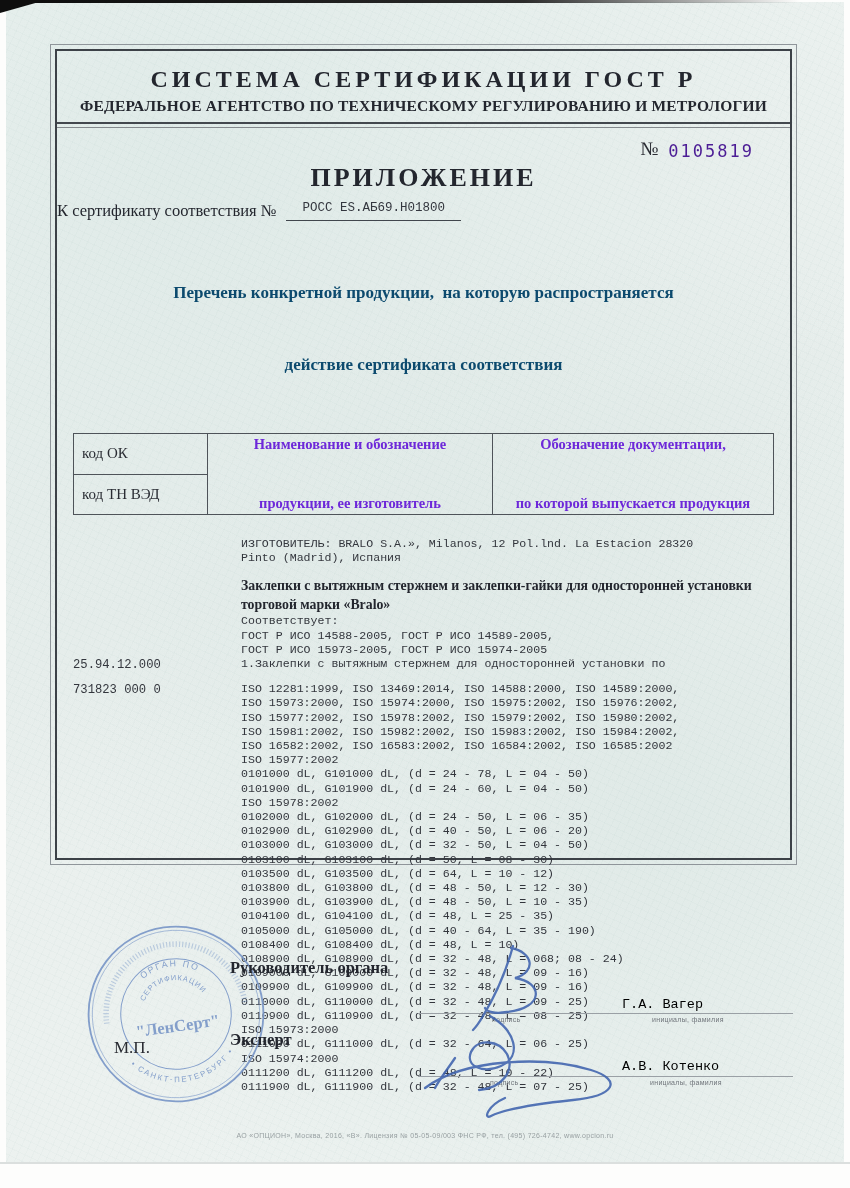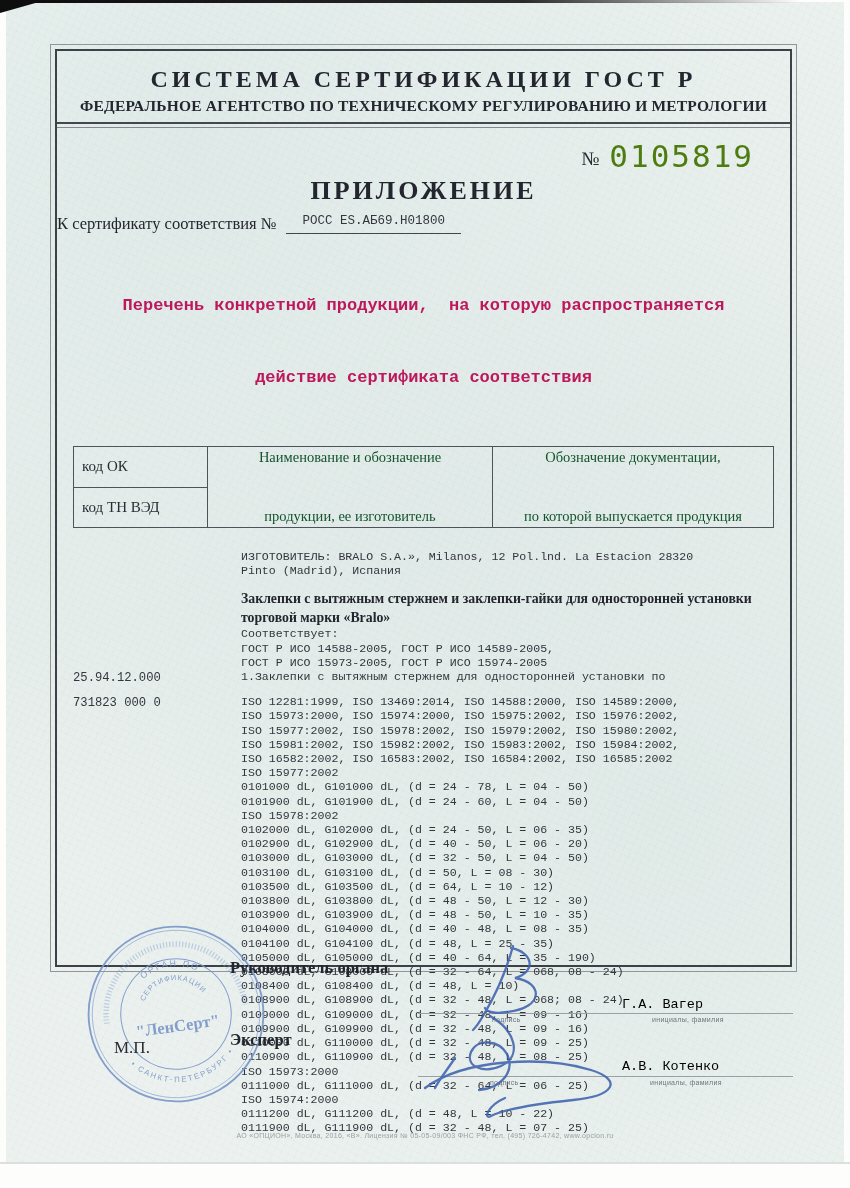"СИСТЕМА СЕРТИФИКАЦИИ ГОСТ Р" .doc { height: 928px -> 821px }
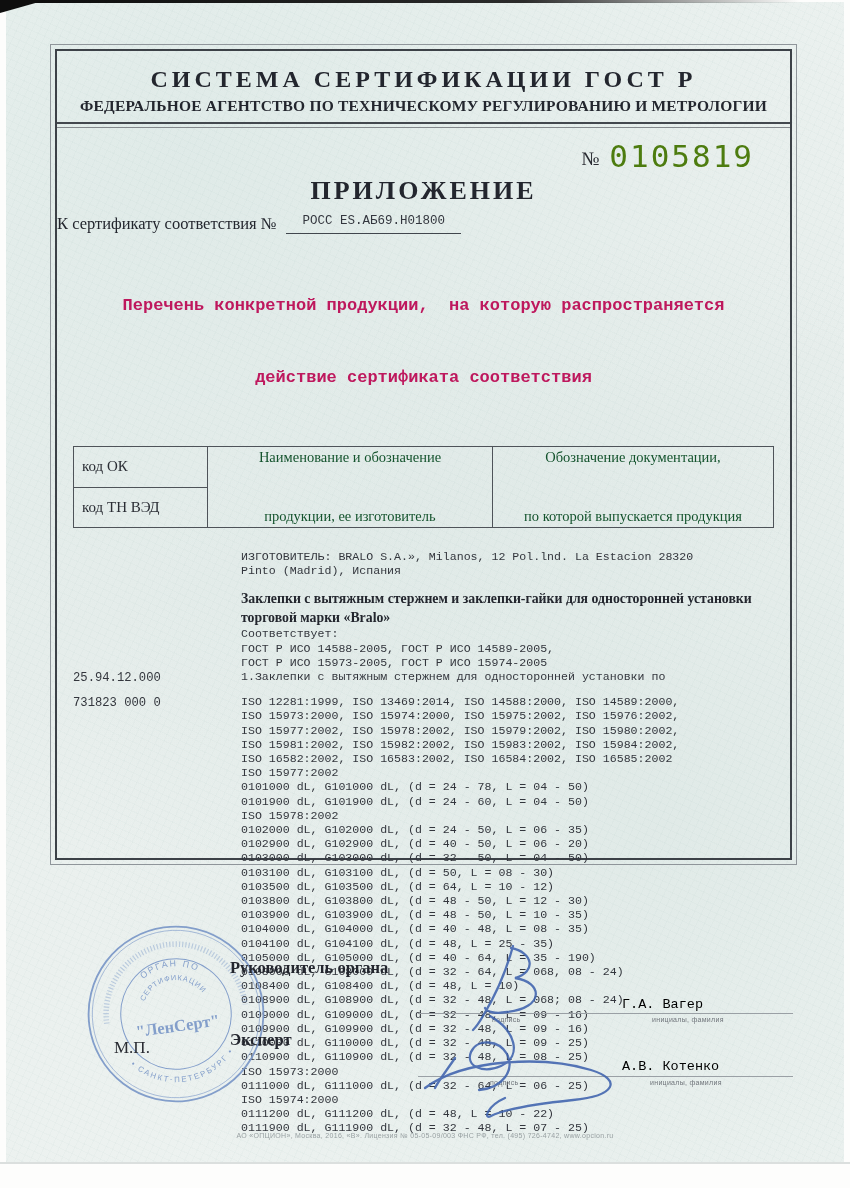"0105819" .formno .digits { color: #4d7c0f -> #4c1d95; font-size: 31px -> 17px }
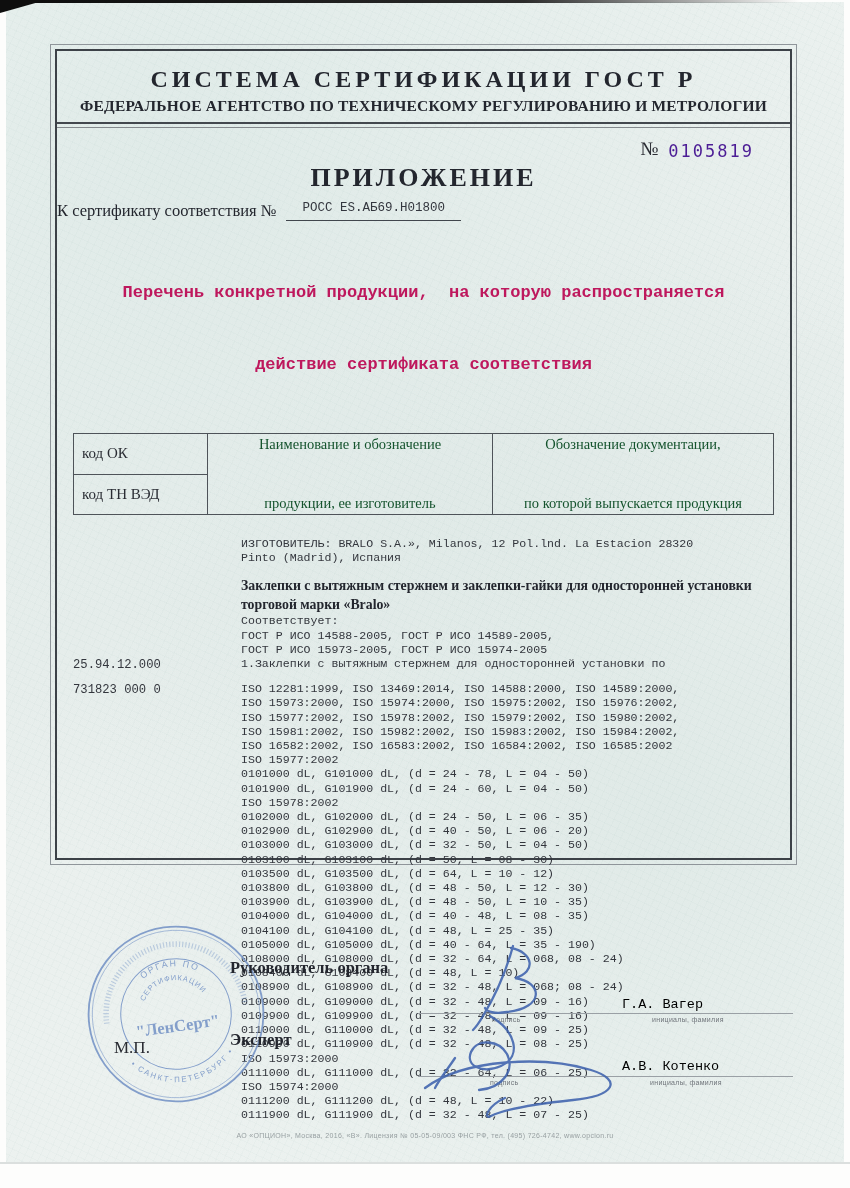"Перечень конкретной продукции, на" .list-title { color: #be185d -> #0c4a6e; font-family: Liberation Mono, monospace -> none }
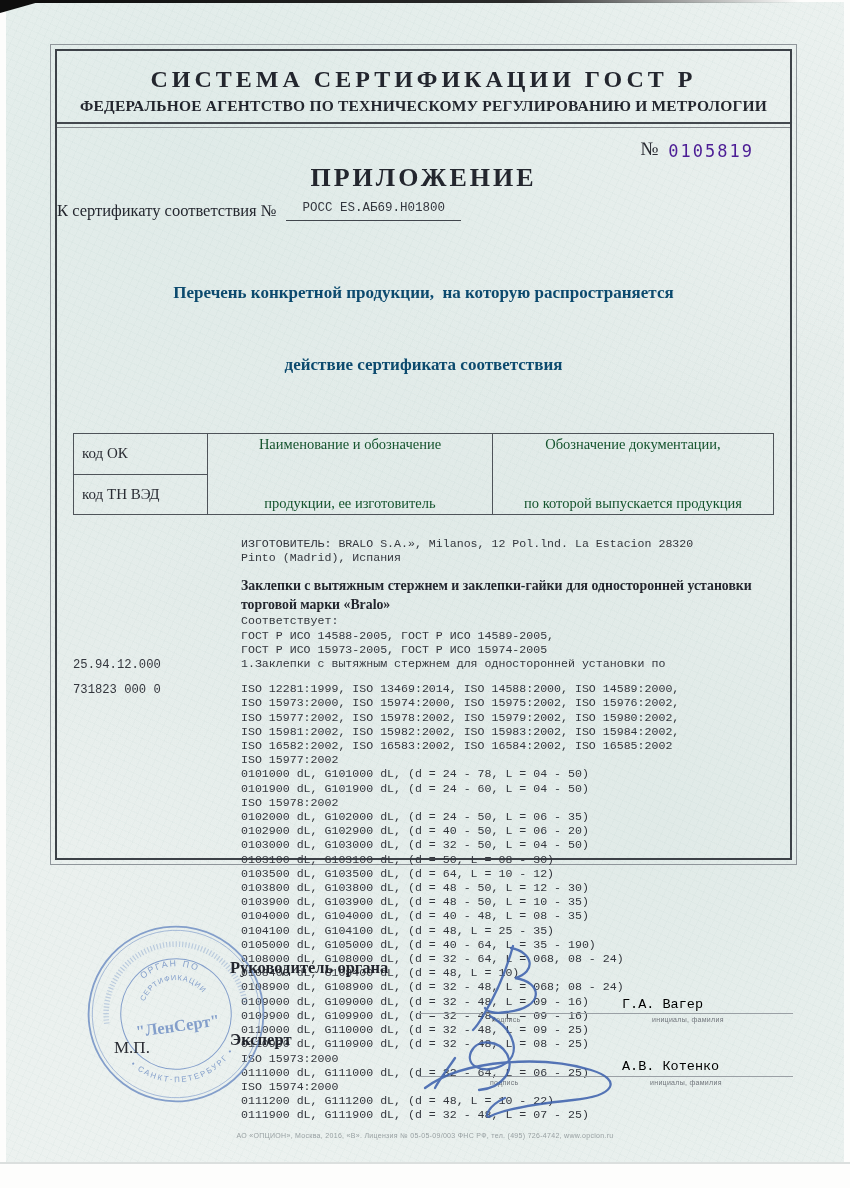"Наименование и обозначение" .c2,.c3 { color: #14532d -> #6d28d9; font-weight: normal -> bold }
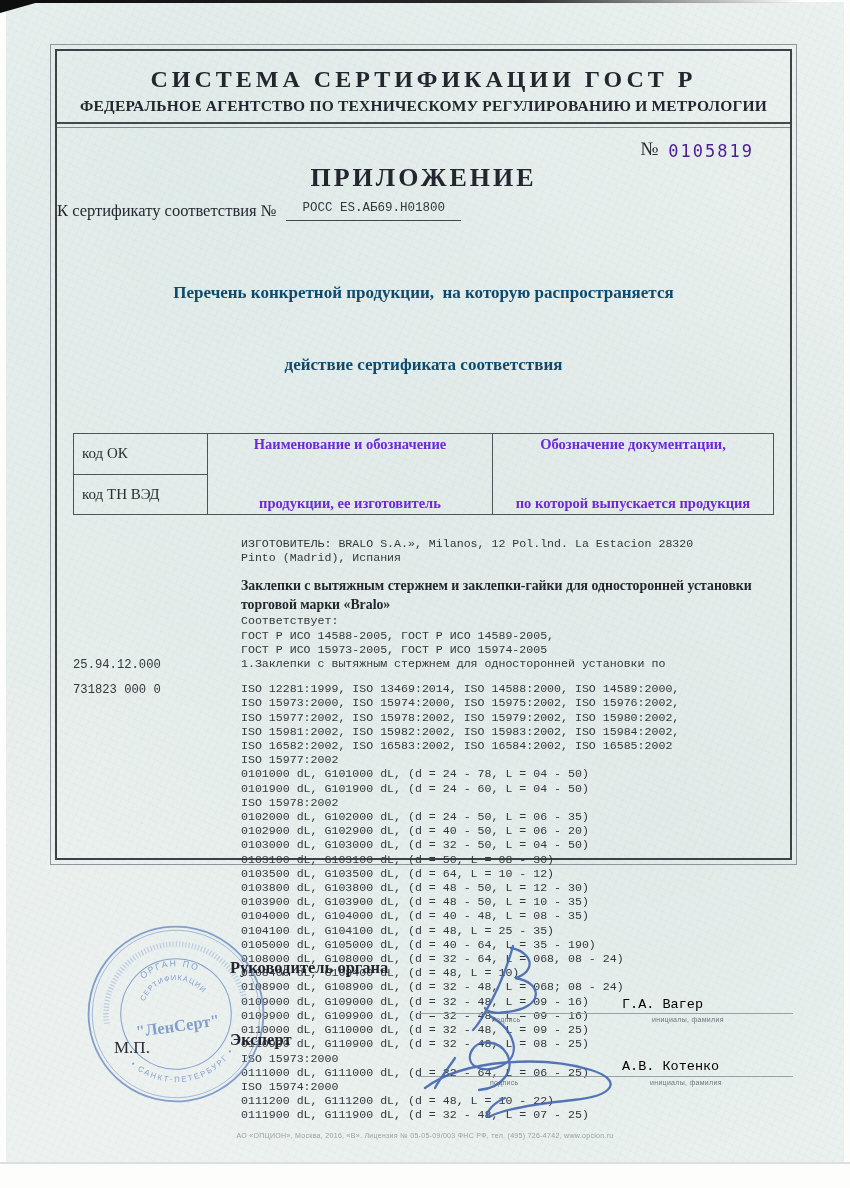"0104000 dL, G104000 dL, (d" div.line { html: <div> <span></span> <span>0104000 dL, G104000 dL, (d = 40 - 48, L = 08 - 35)</span> </div> -> none }
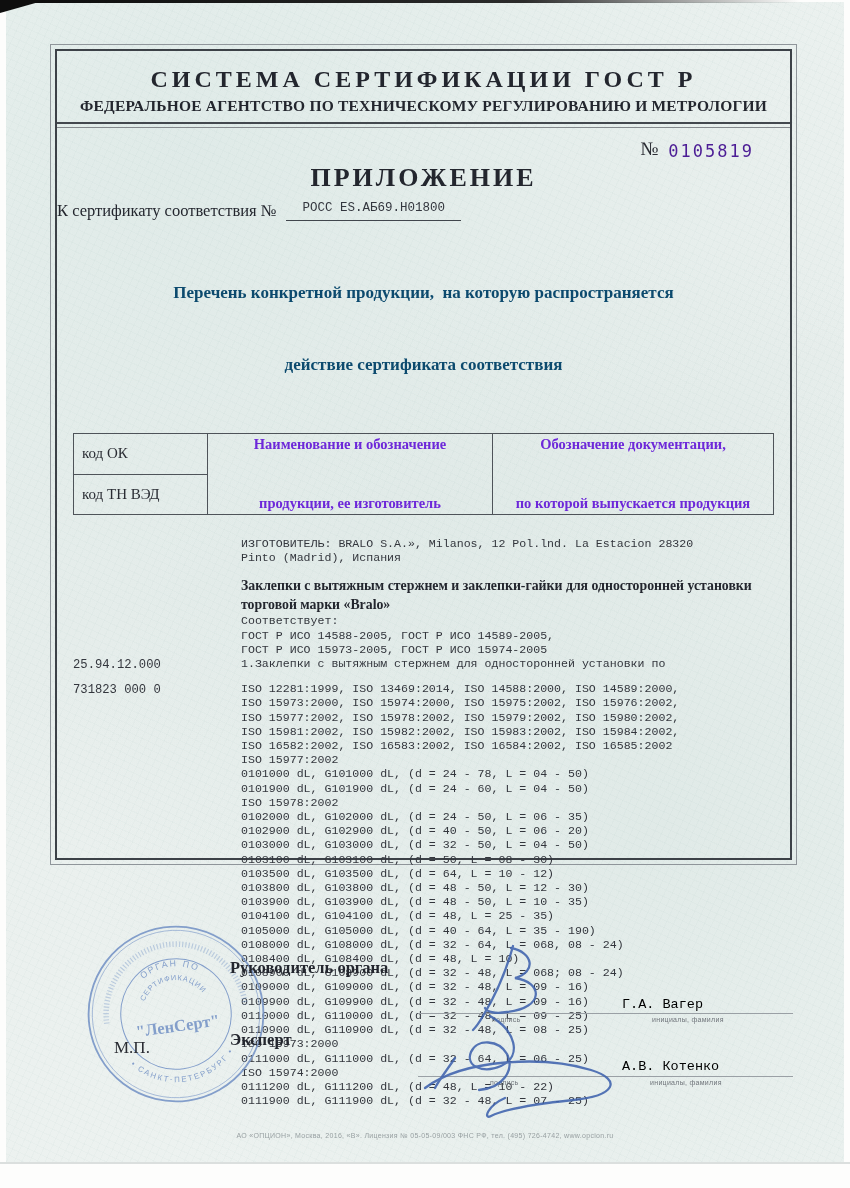"0108000 dL, G108000 dL, (d" div.line { html: <div> <span></span> <span>0108000 dL, G108000 dL, (d = 32 - 64, L = 068, 08 - 24)</span> </div> -> none }
